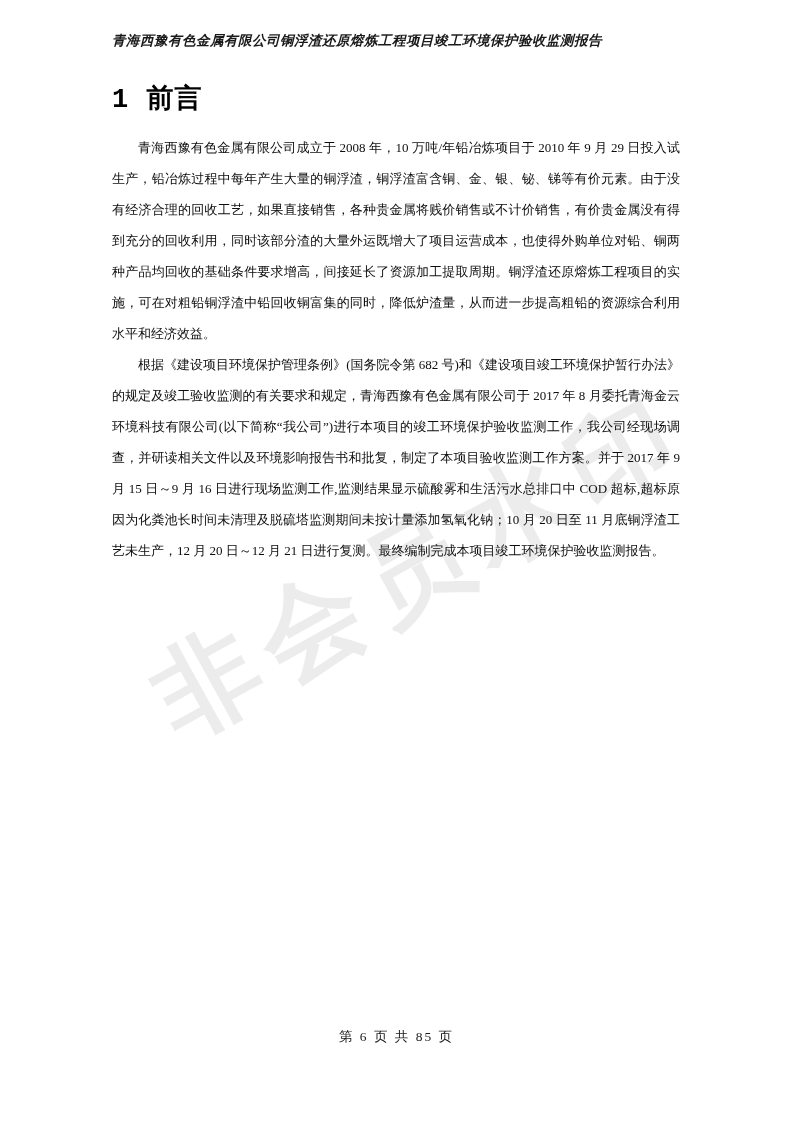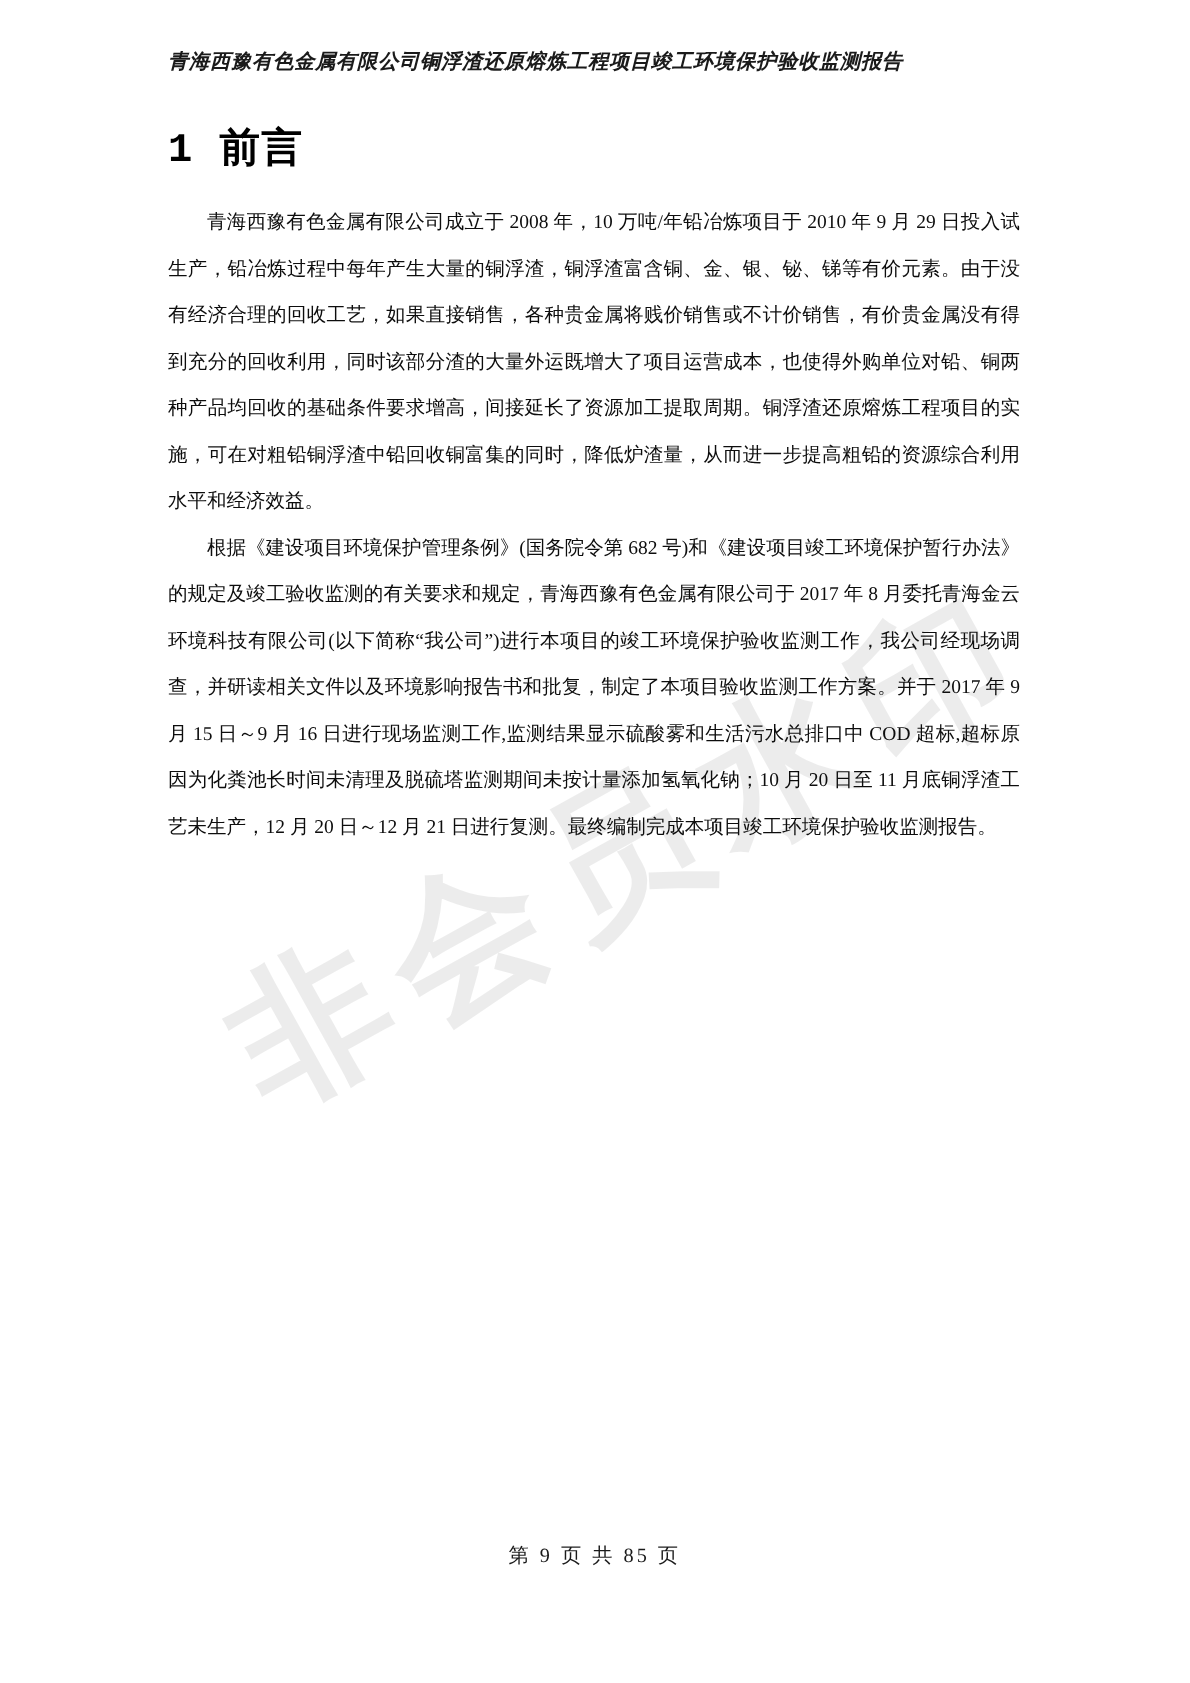"第 9 页 共 85" div.doc-footer { text: 9 -> 6 }
